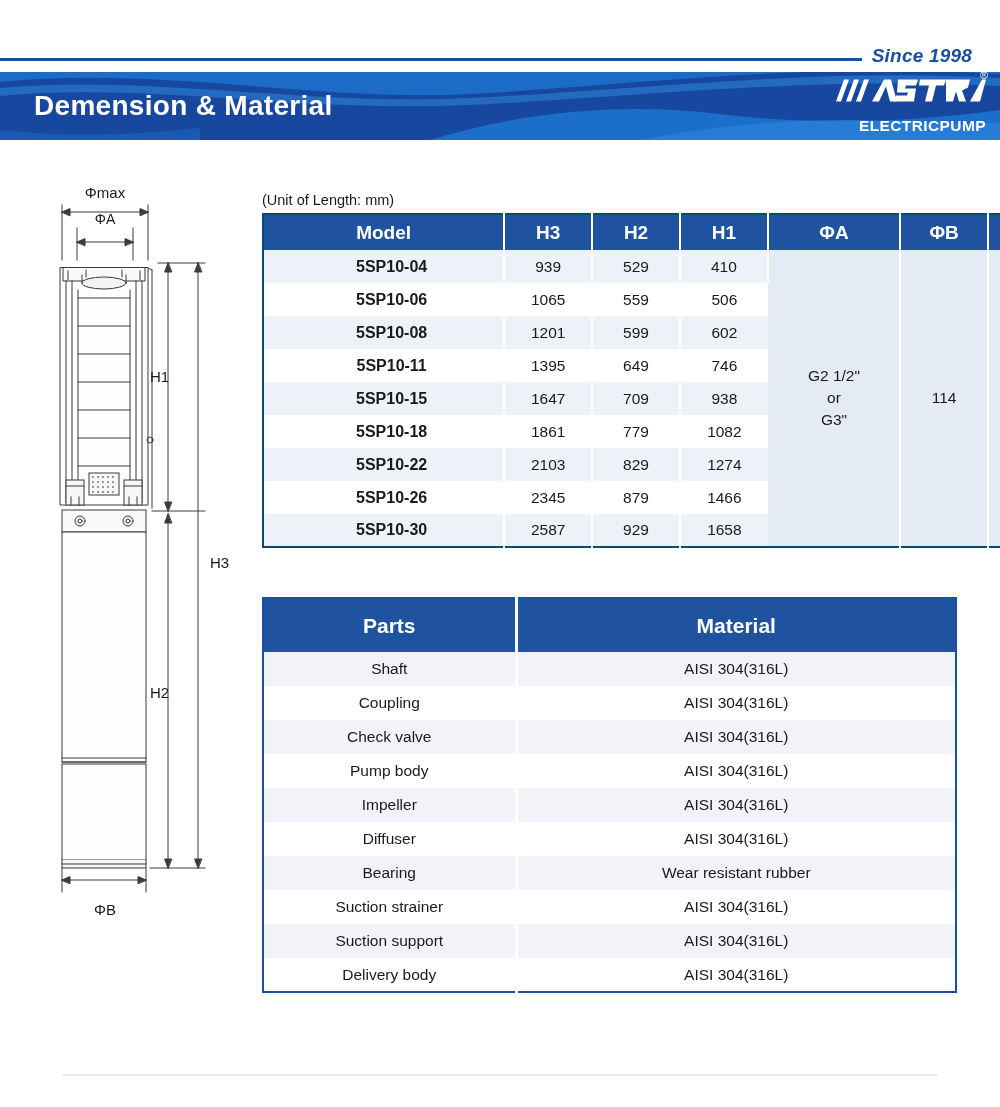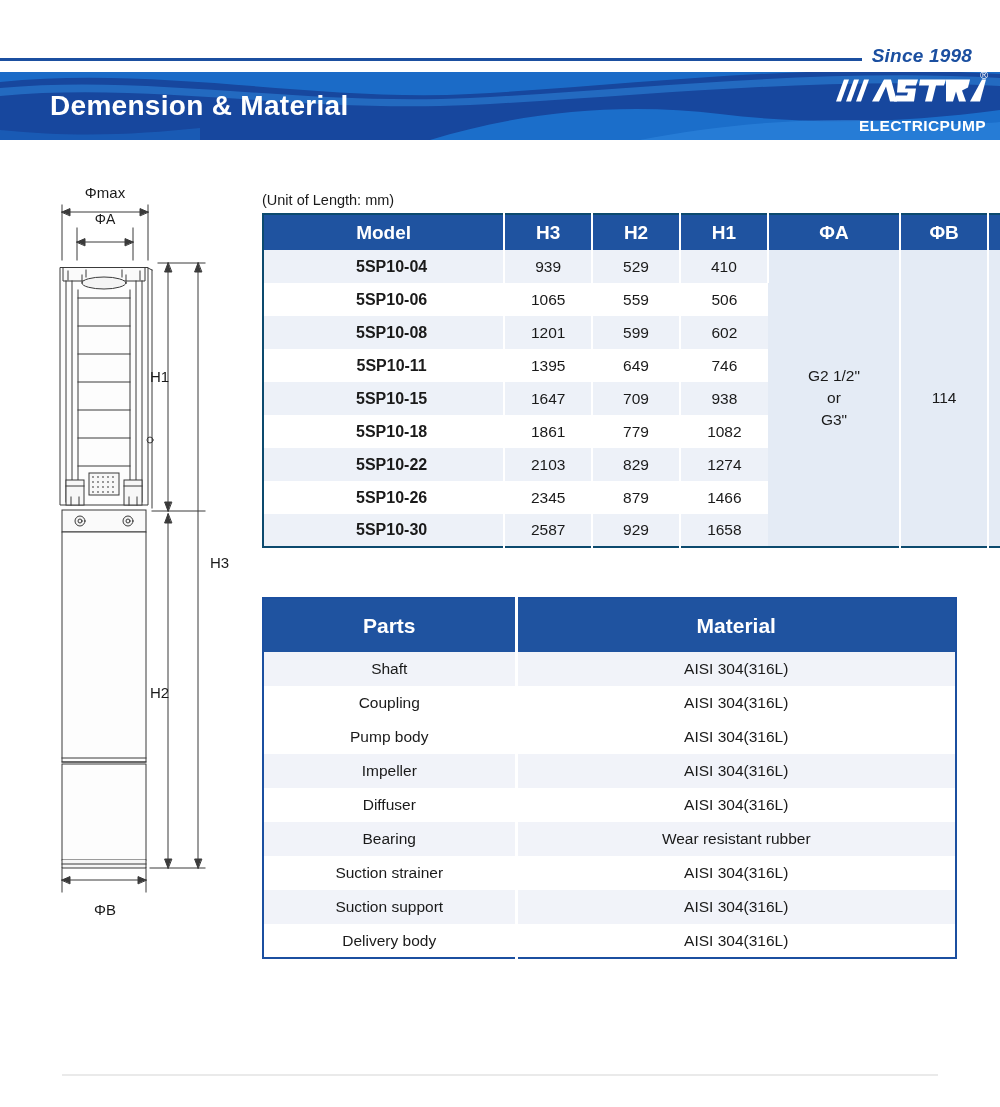"Demension & Material" .banner-title { margin-left: 16px -> none }
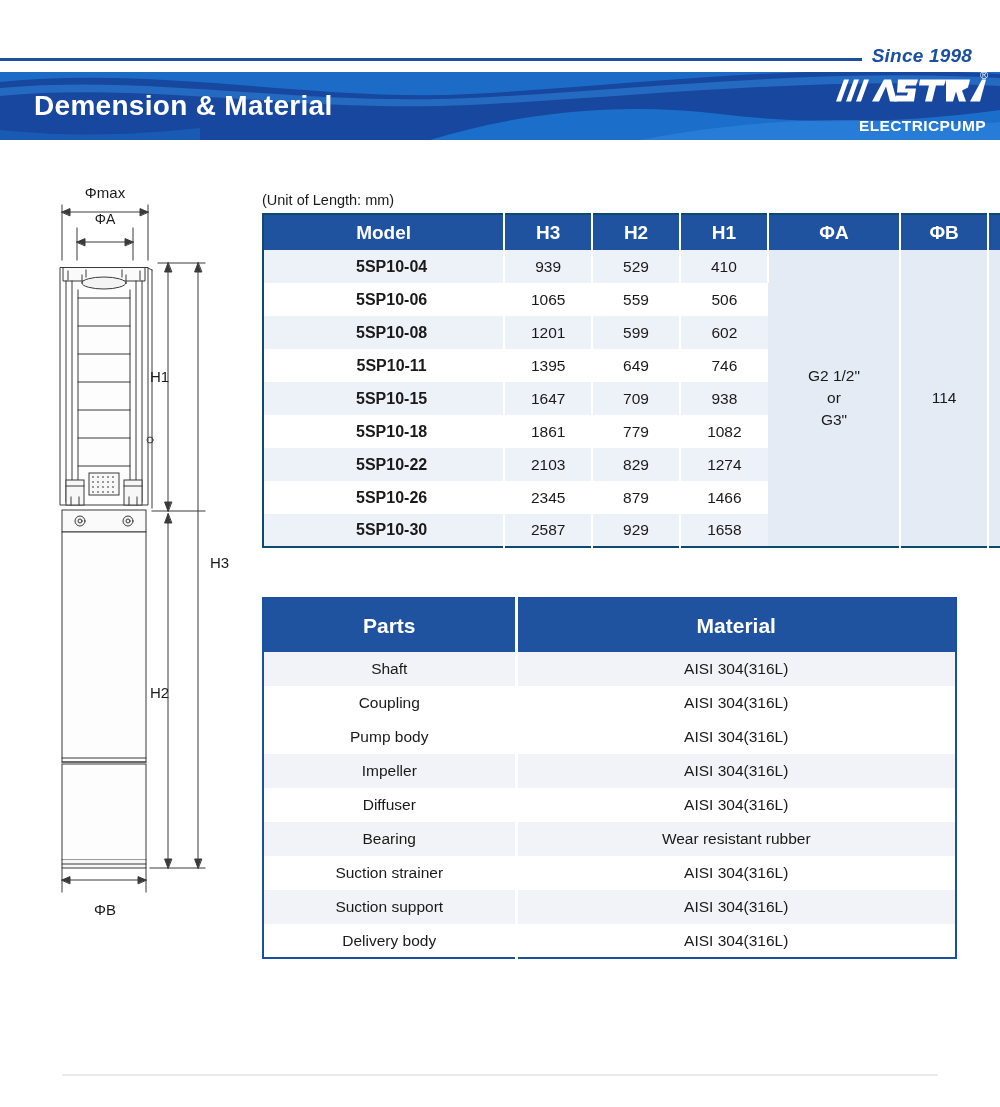"Check valve" tr.odd { html: none -> <tr> <td>Check valve</td> <td>AISI 304(316L)</td> </tr> }
